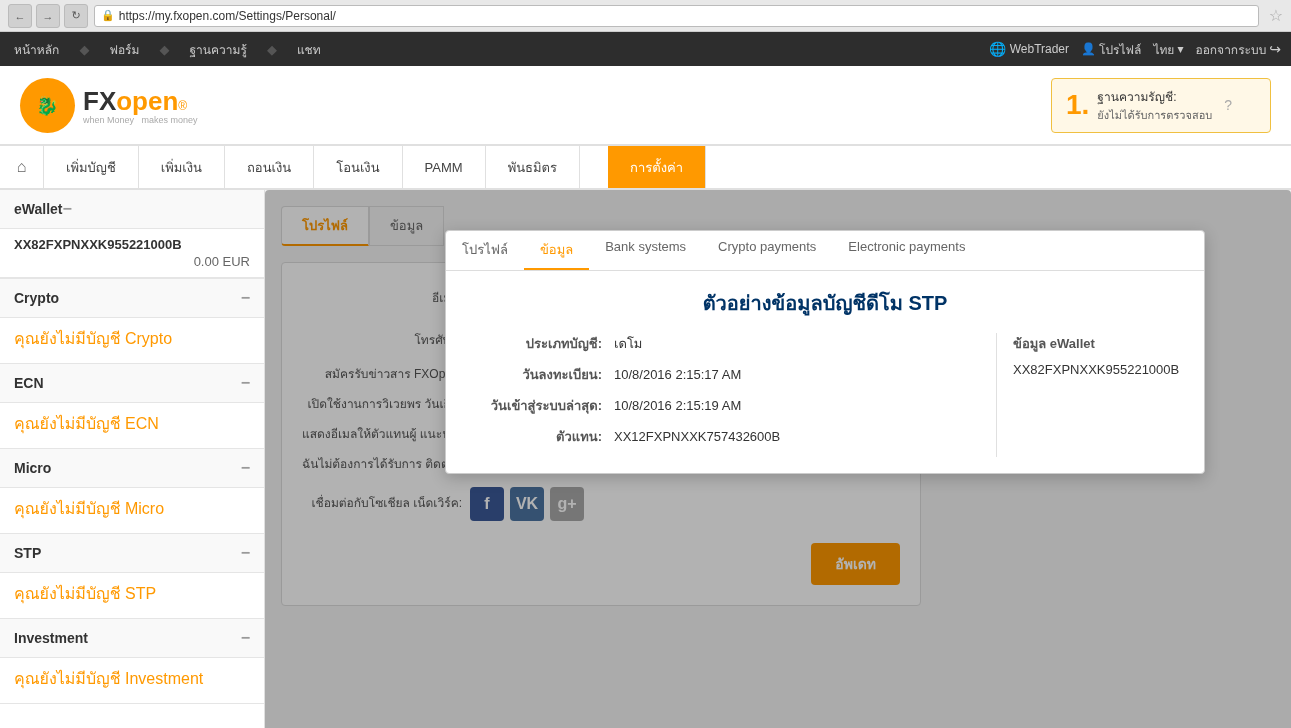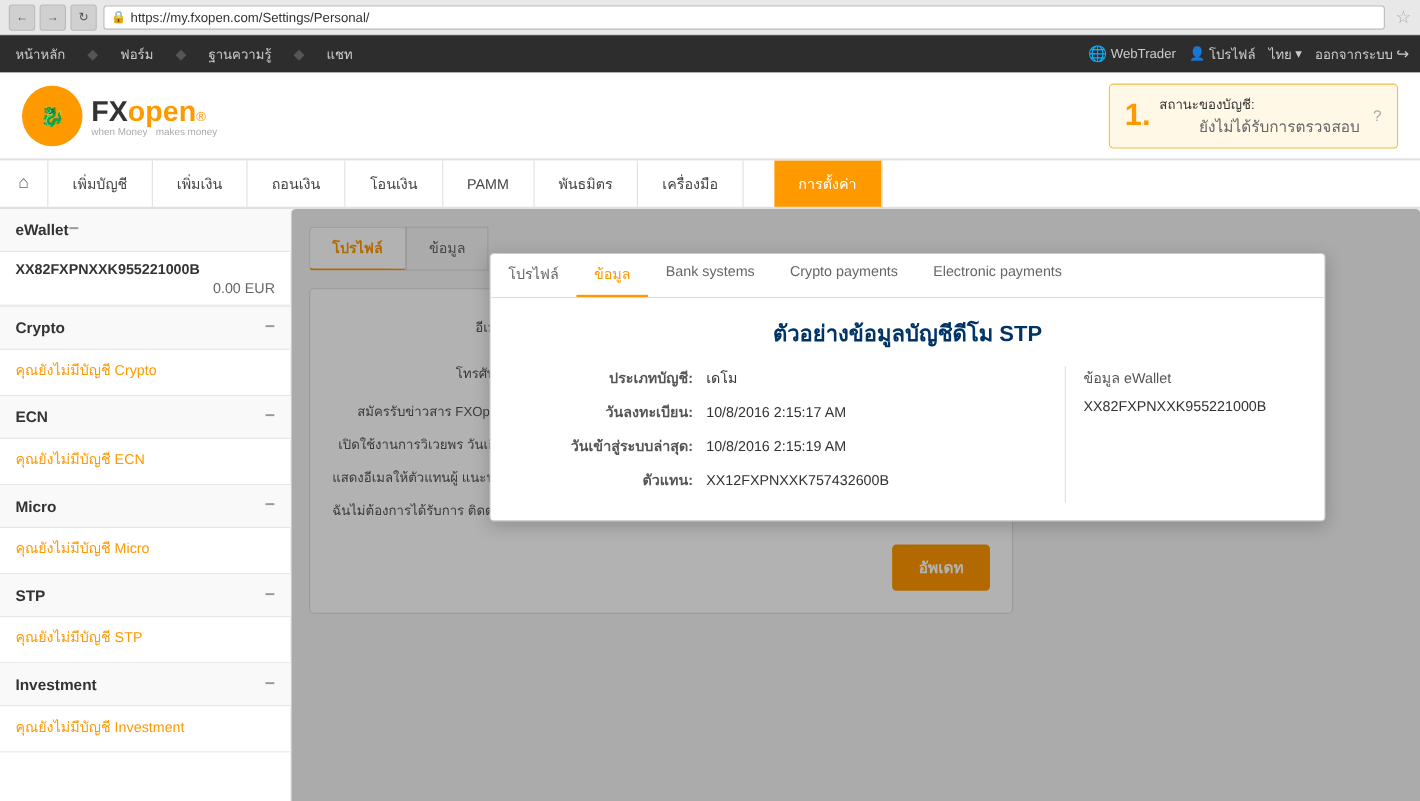"สถานะของบัญชี:" div.status-text { text: สถานะของบัญชี -> ฐานความรัญชี }
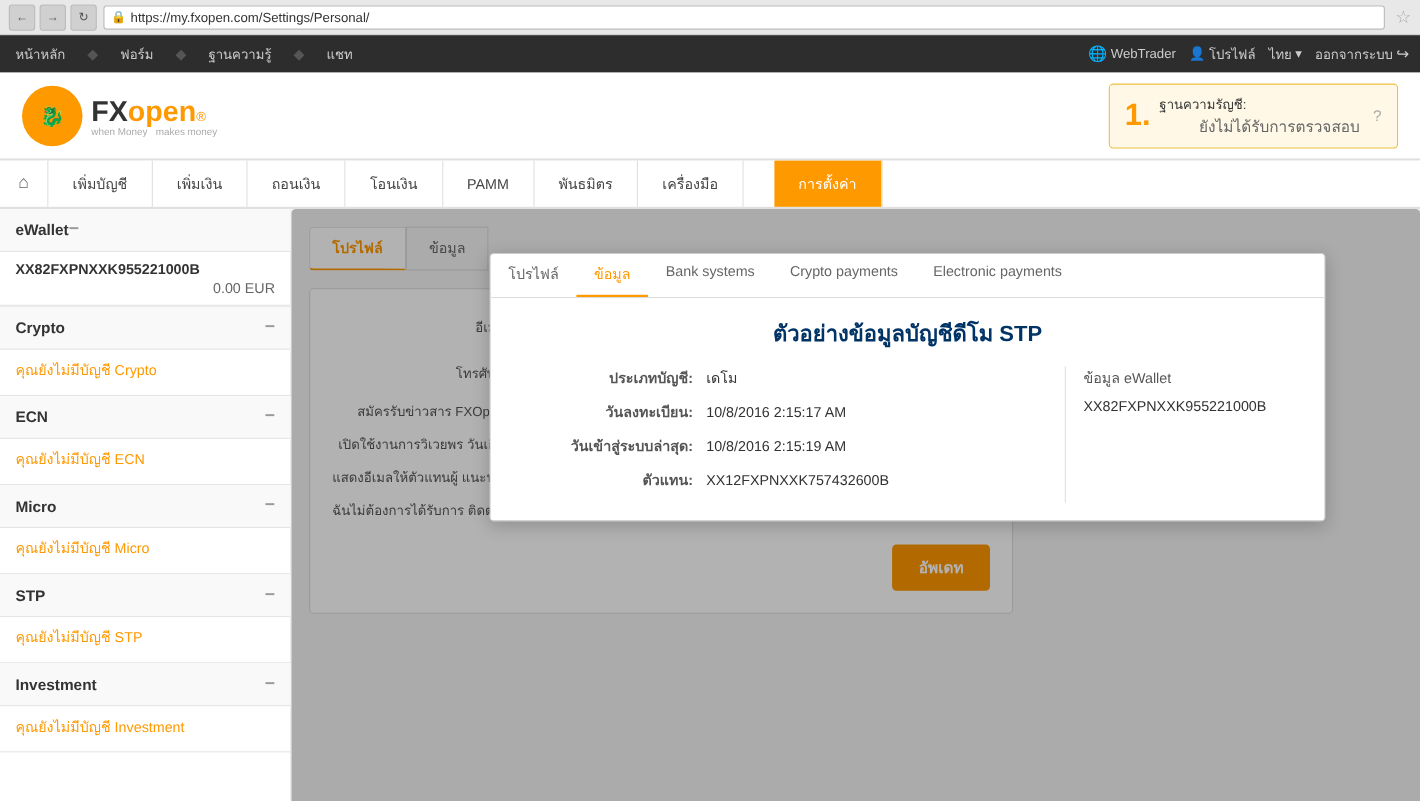"ยังไม่ได้รับการตรวจสอบ" .status-sub { font-size: 14px -> 11px; margin-left: 36px -> none }
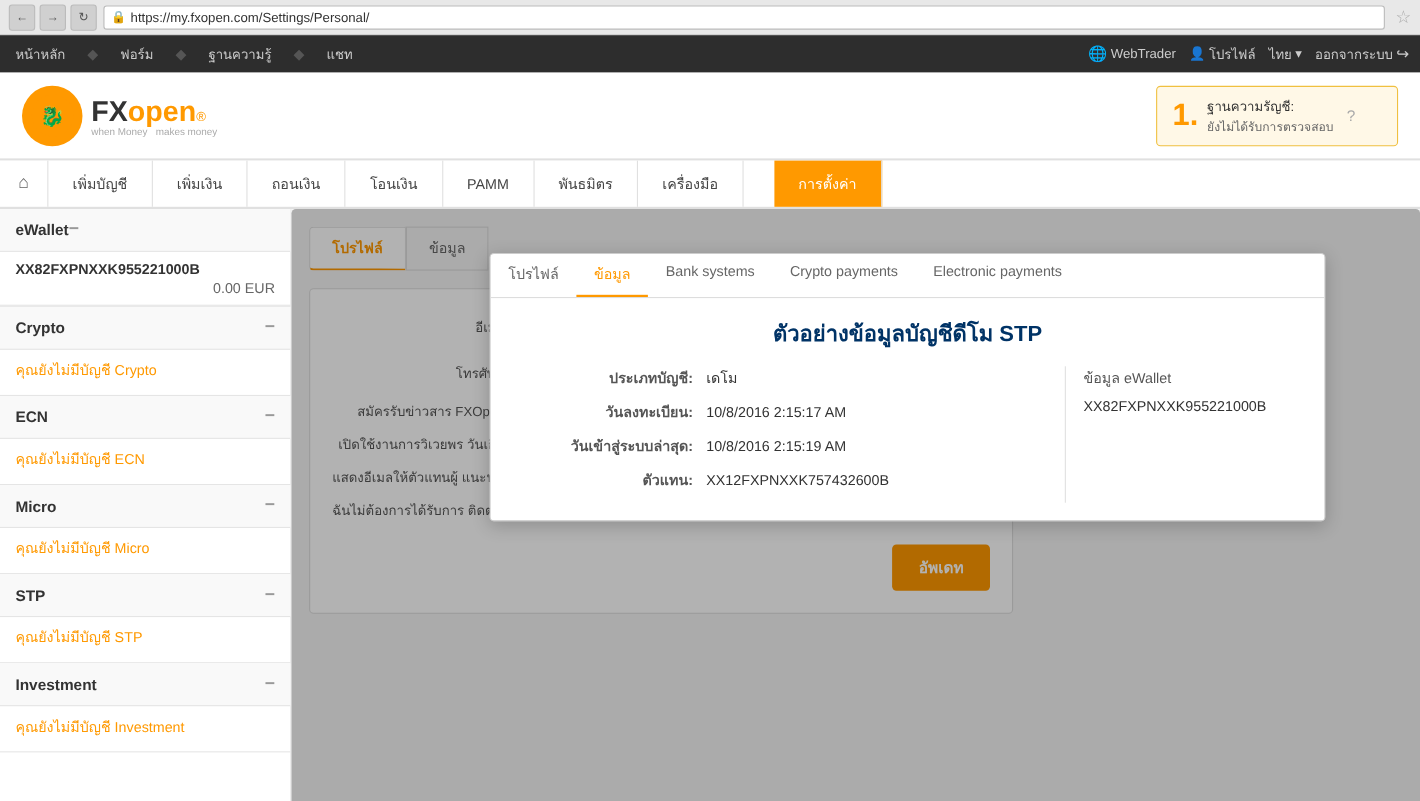"เครื่องมือ" div.main-nav-item { html: <div>เครื่องมือ</div> -> none }
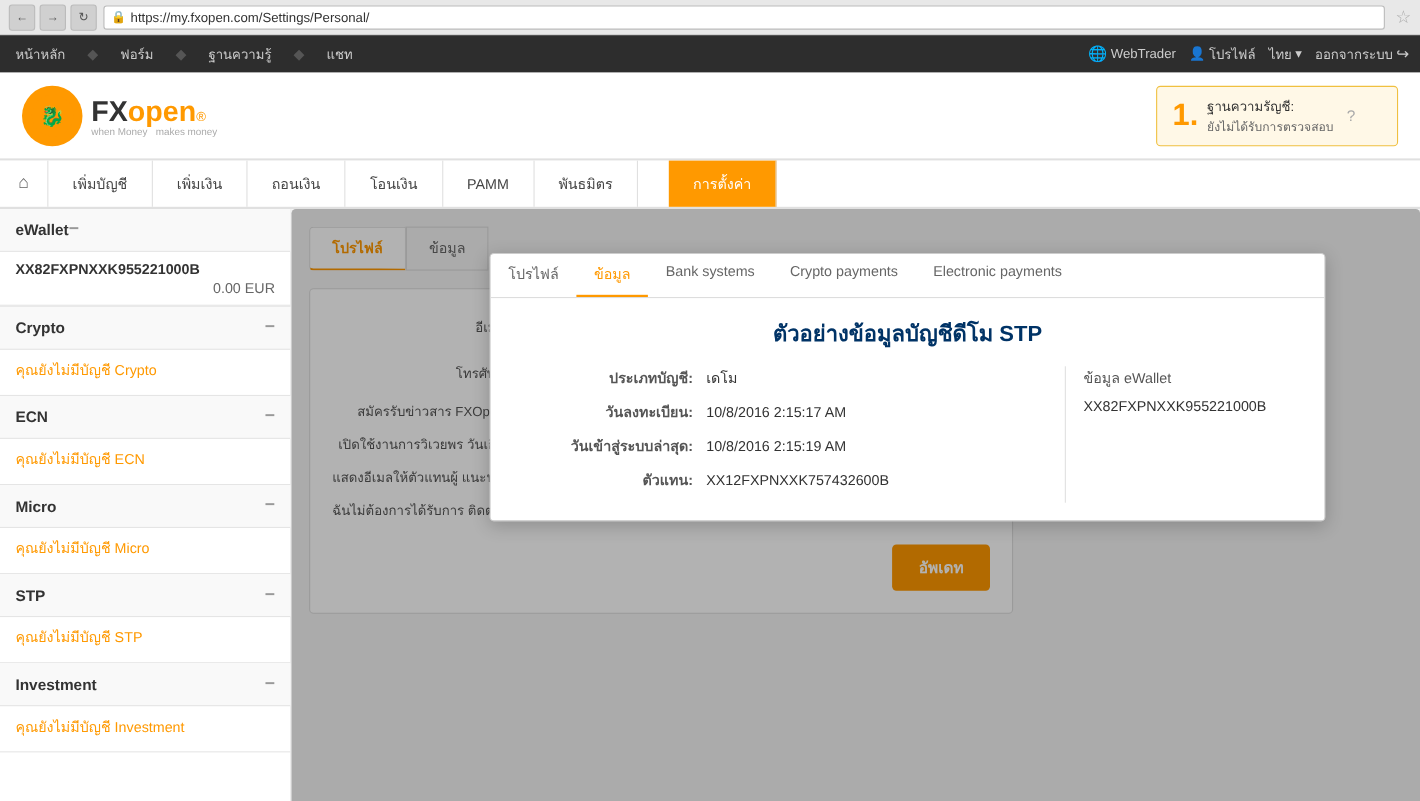"ตัวอย่างข้อมูลบัญชีดีโม STP" .popup-content { padding: 16px 36px -> 16px 8px }
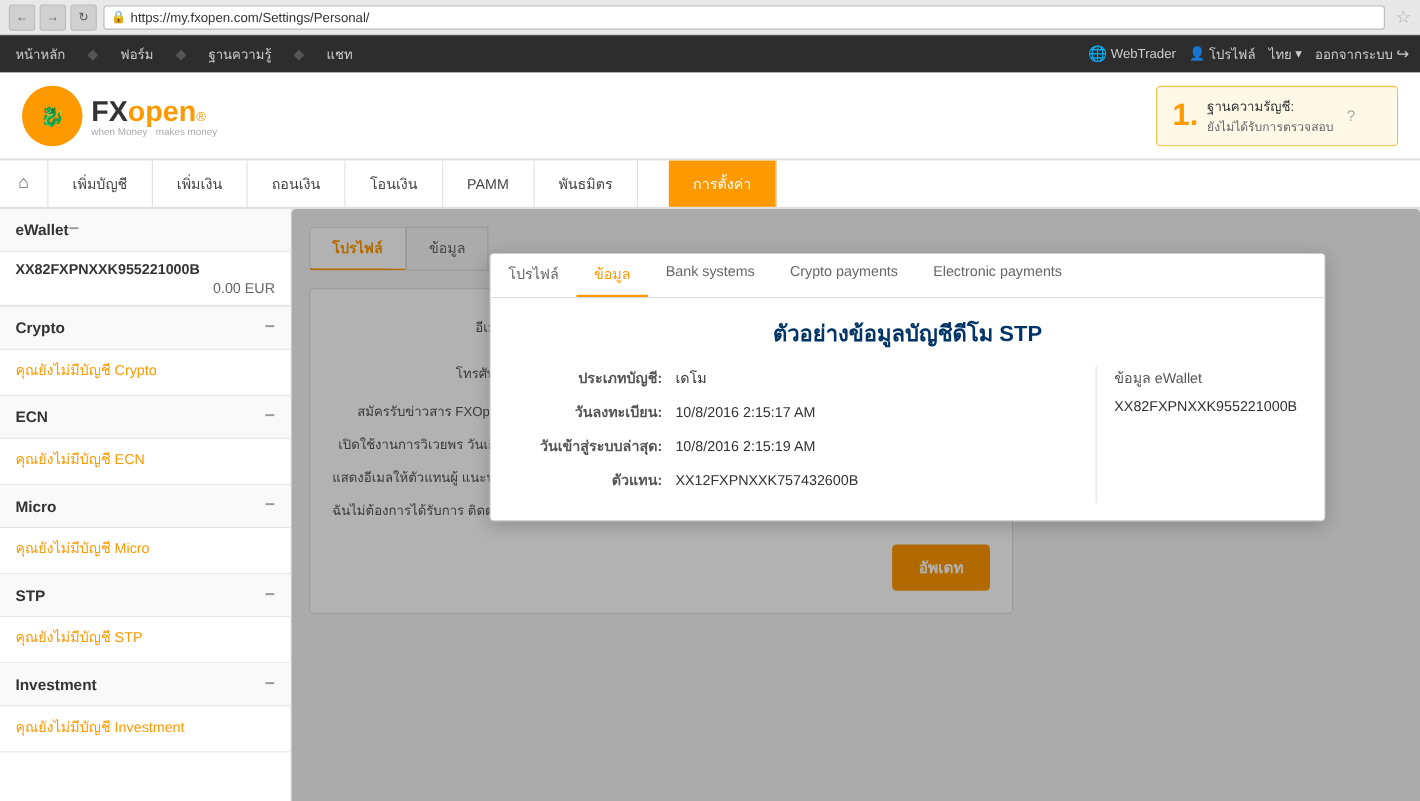"คุณยังไม่มีบัญชี Crypto" .sidebar-no-account { font-size: 13px -> 16px }
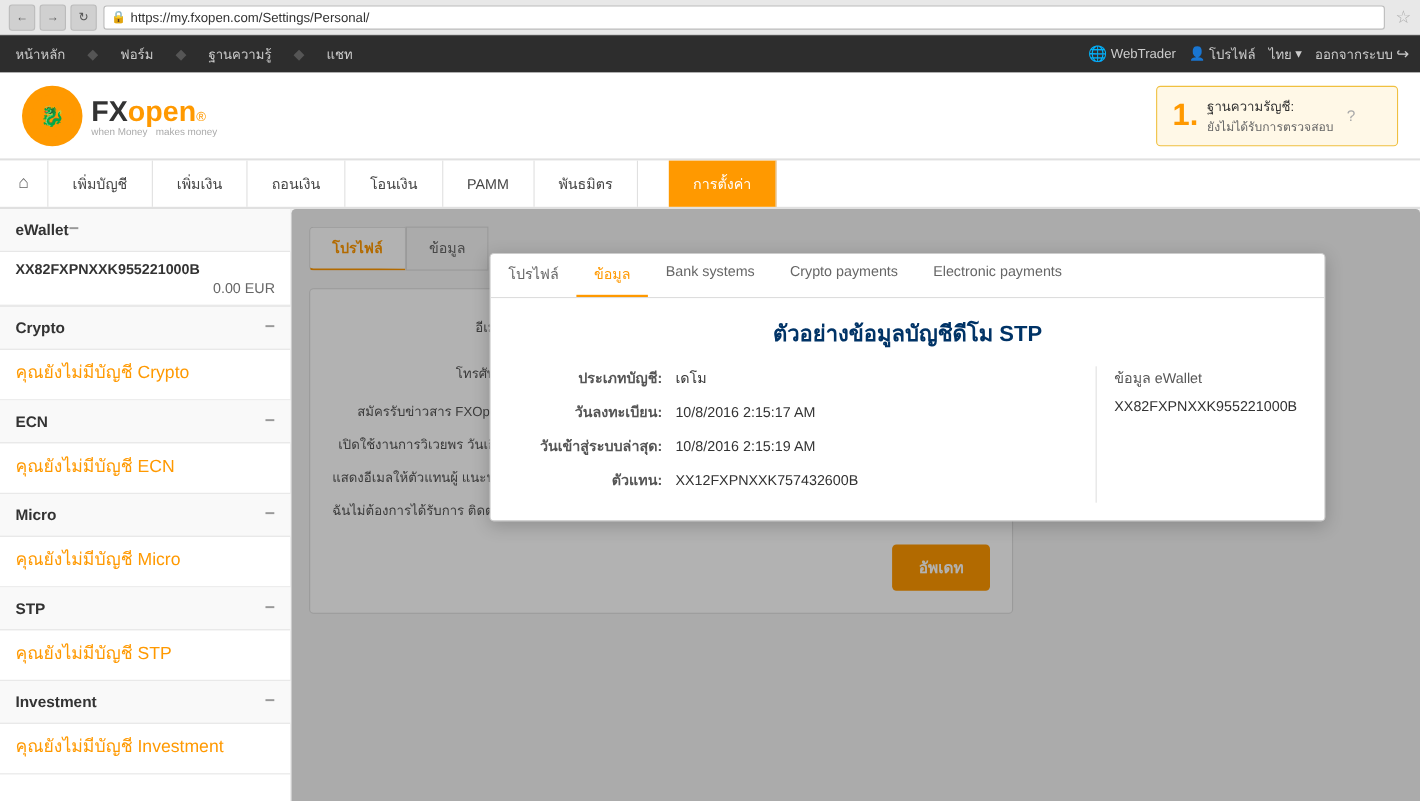"ข้อมูล eWallet" .popup-right-title { font-weight: normal -> bold }
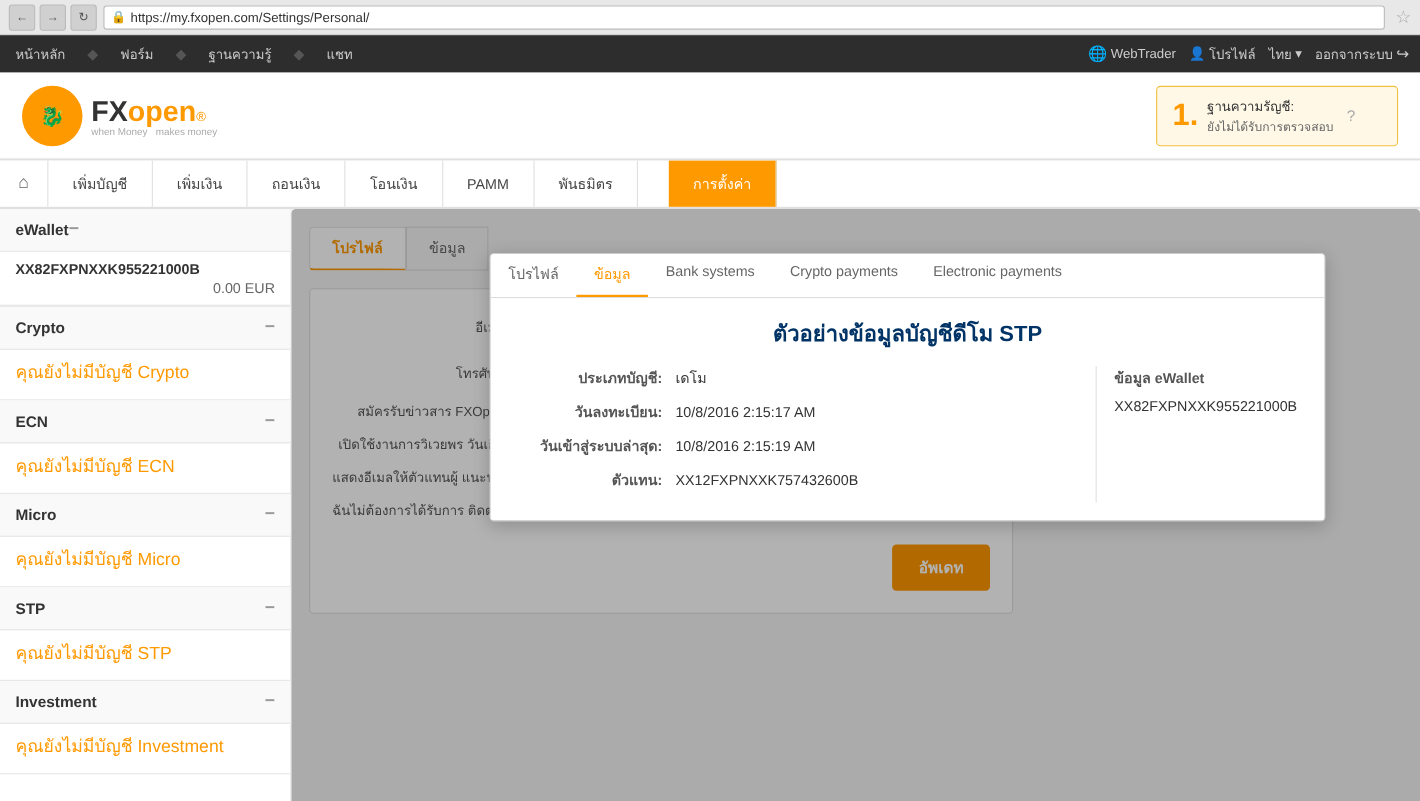"เชื่อมต่อกับโซเชียล เน็ดเวิร์ค:" div.form-row { html: none -> <div> <div>เชื่อมต่อกับโซเชียล เน็ดเวิร์ค:</div> <div> <div>f</div> <div>VK</div> <div>g+</div> </div> </div> }
